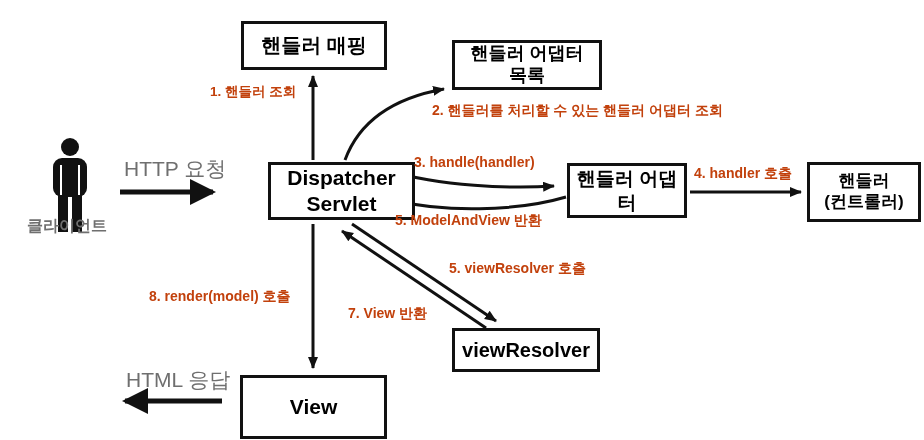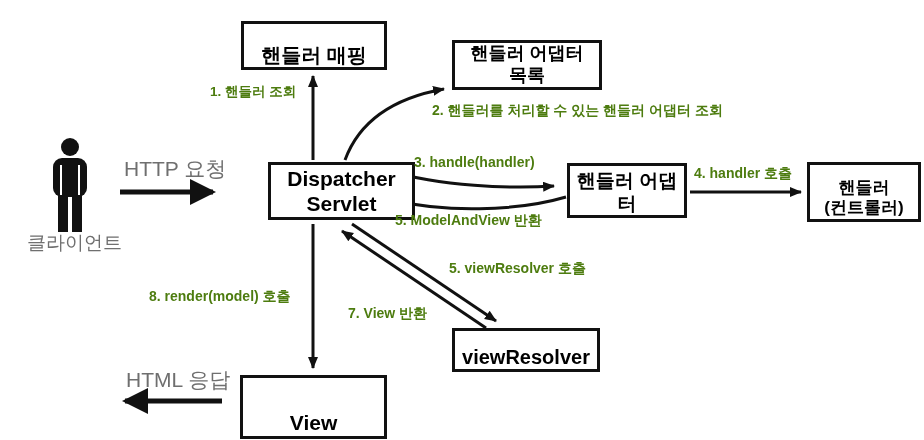"핸들러 매핑" .box { align-items: flex-end -> center }
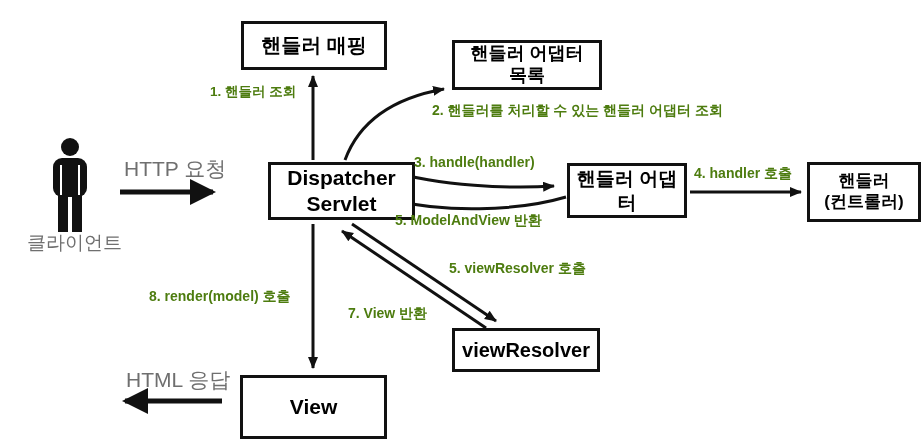"1. 핸들러 조회" .step { color: #4d7c0f -> #c2410c }
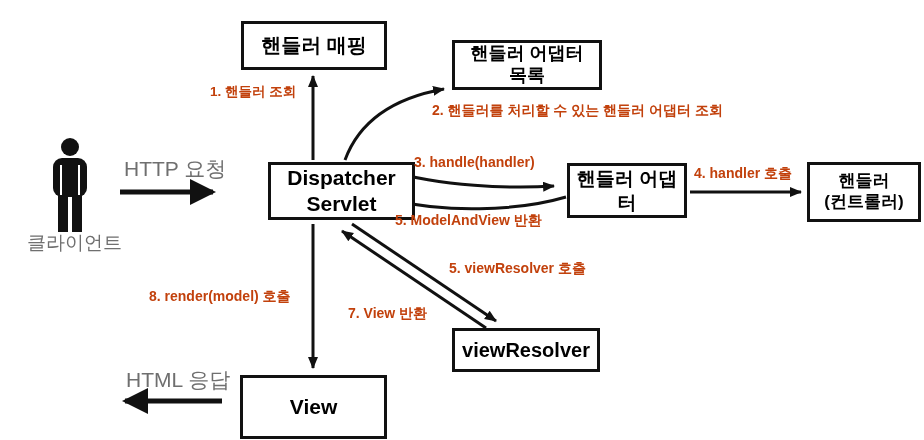"클라이언트" .l-client { font-size: 19px -> 16px; font-weight: none -> bold; top: 230px -> 216px }
